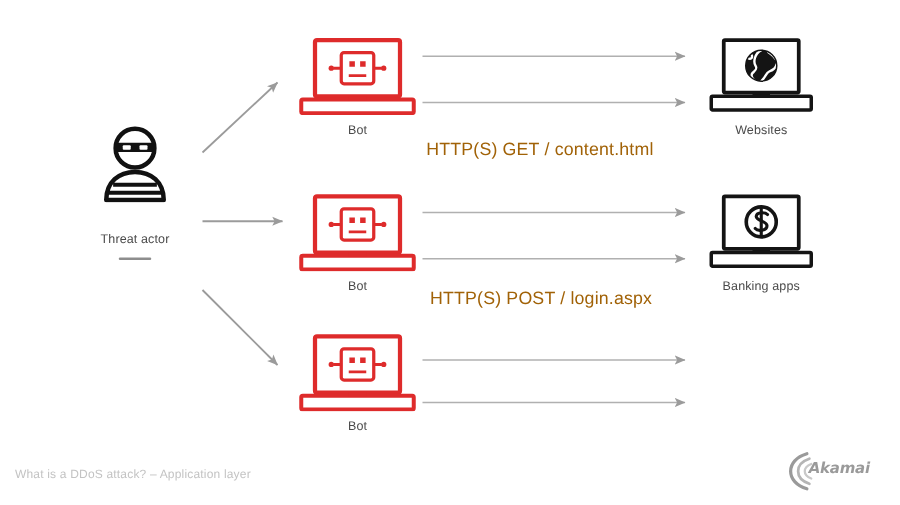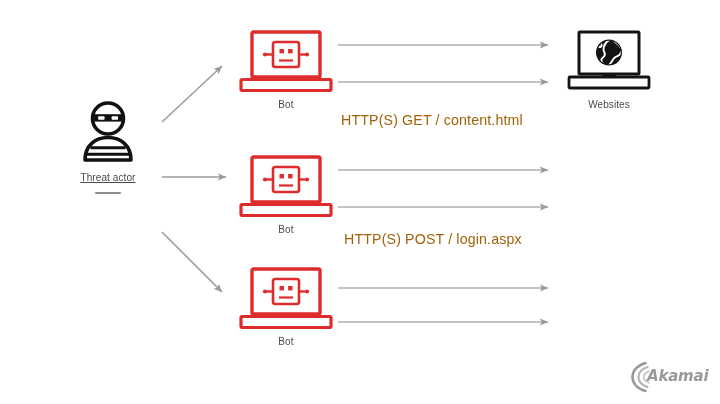"Threat actor" #threat-actor .ta-name { margin-top: 8px -> 22px; text-decoration: underline -> none }
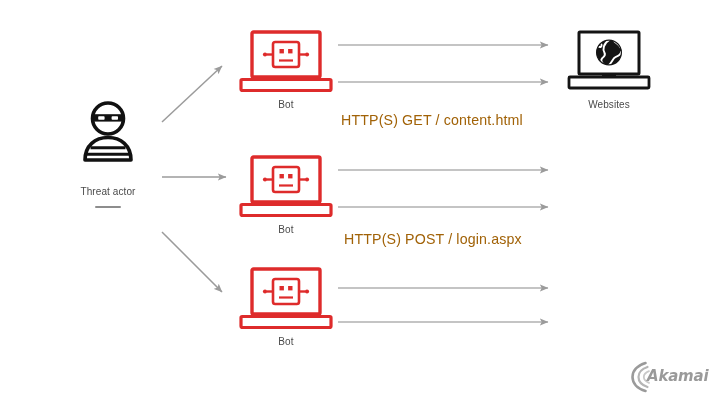"Banking apps" div.node { html: none -> <div> <svg> <rect></rect> <rect></rect> <rect></rect> <circle></circle> <path></path> <path></path> </svg> <div>Banking apps</div> </div> }
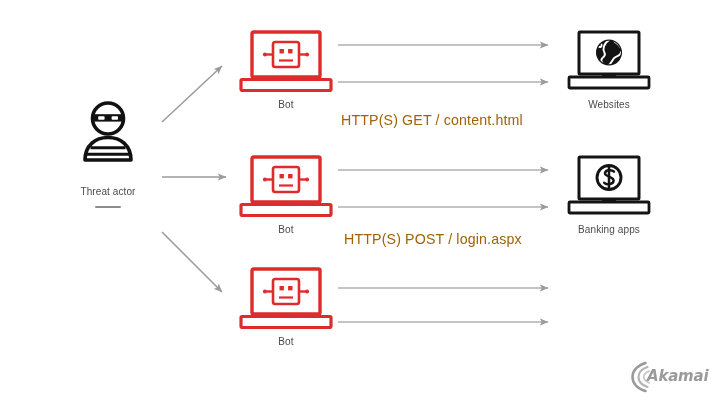"What is a DDoS attack?" div { html: none -> <div>What is a DDoS attack? – Application layer</div> }
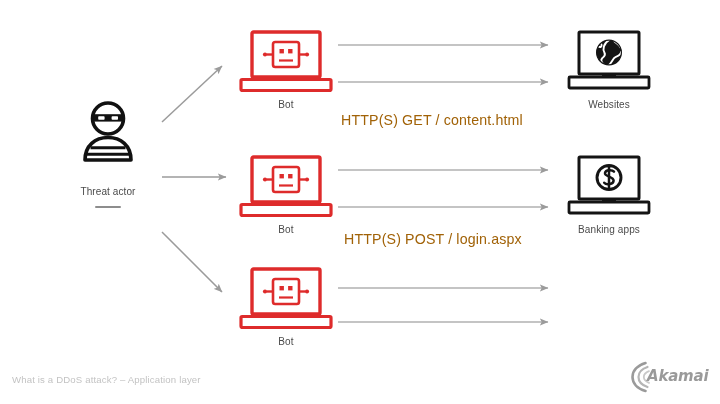"Akamai" #brand-logo .brand-text { font-size: 15px -> 12px }
